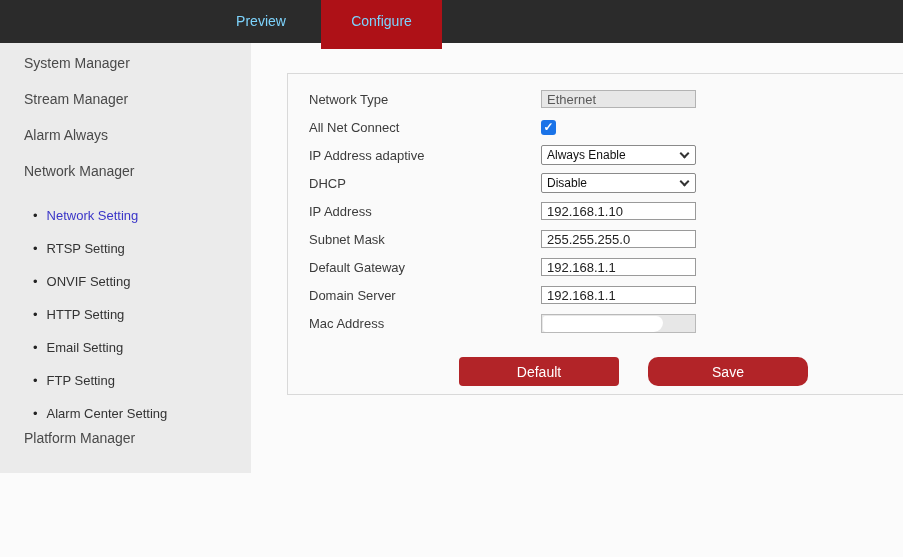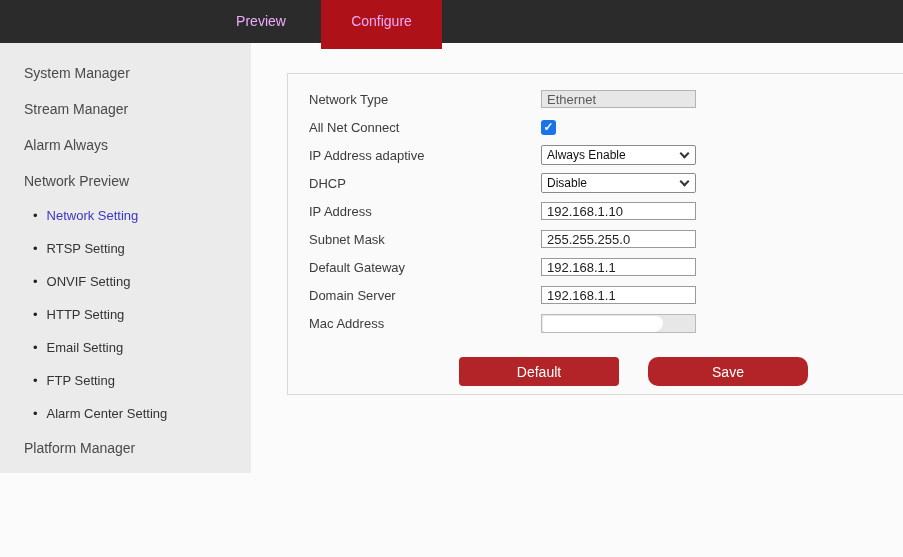"Preview" .tab { color: #f0abfc -> #7dd3fc }
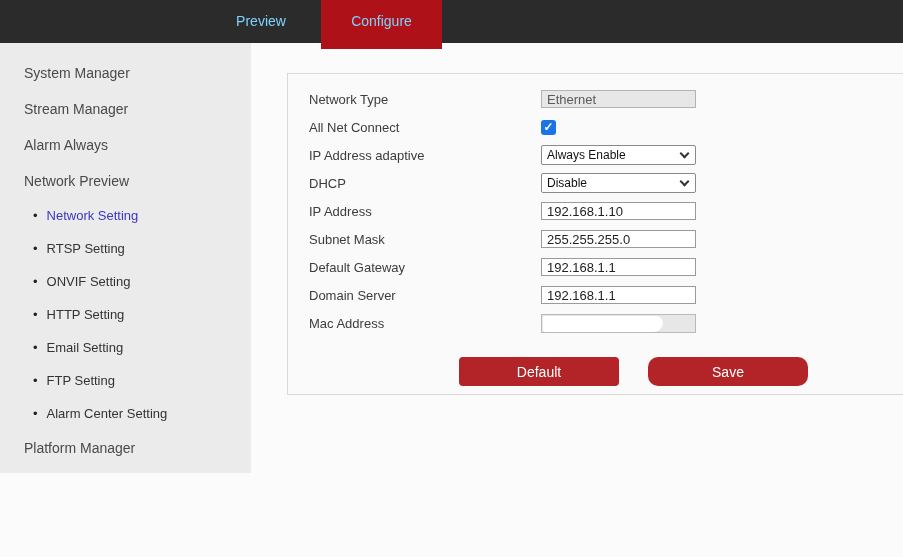"System Manager" .side-top { align-items: center -> flex-start }
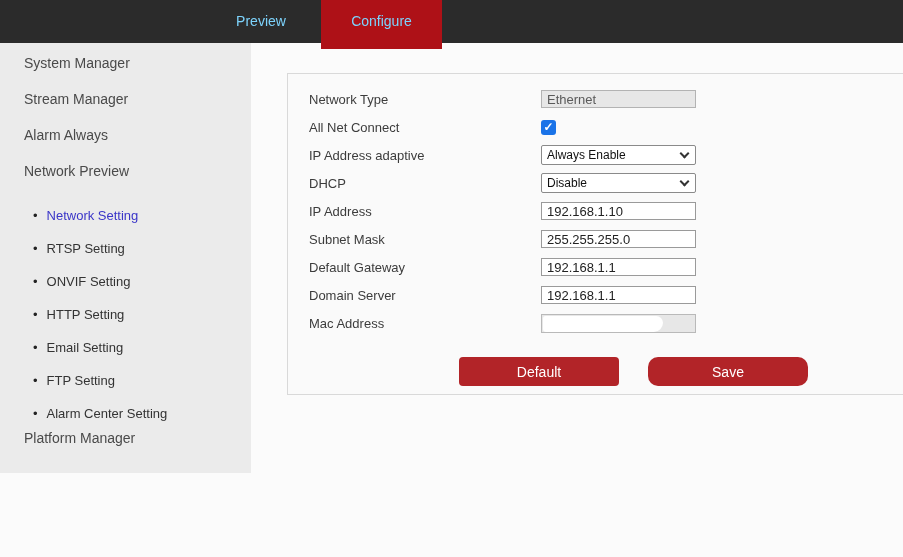"Network Preview" span { text: Preview -> Manager }
